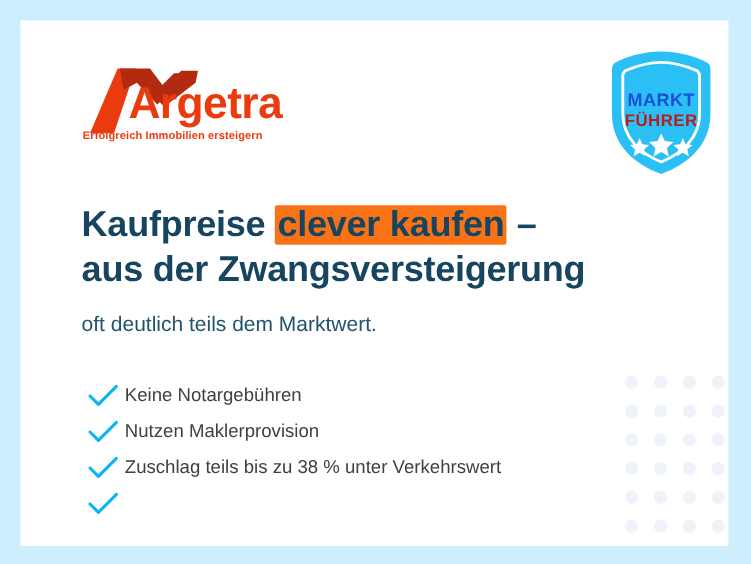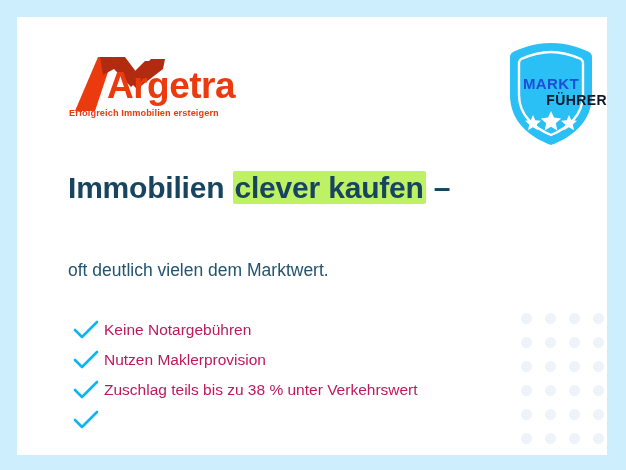"FÜHRER" .badge-text-f { color: #0f172a -> #b91c1c; text-align: right -> center }
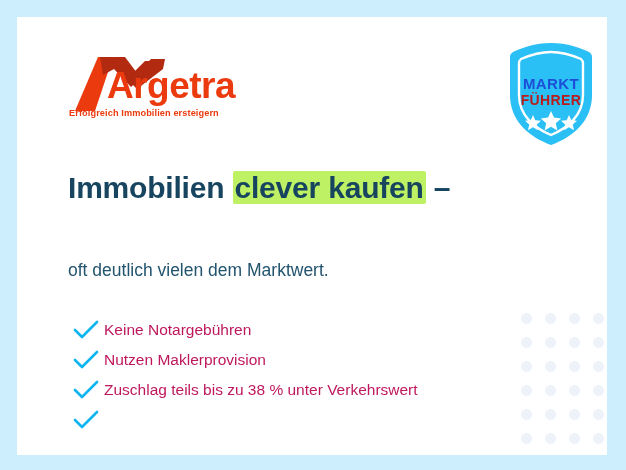"Immobilien" span { text: Immobilien -> Kaufpreise }
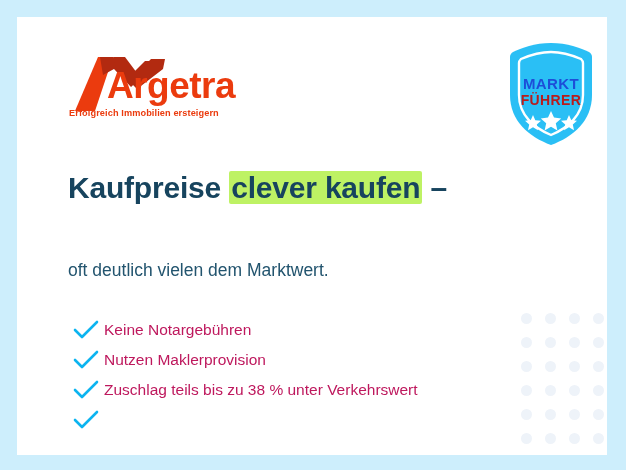"clever kaufen" .hl-mark { background: #bef264 -> #f97316 }
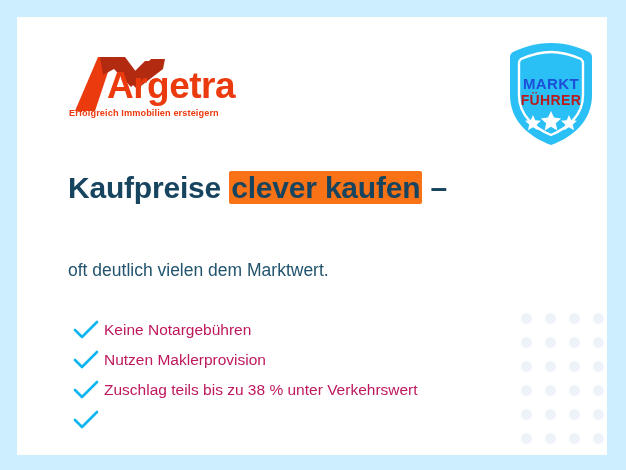"aus der Zwangsversteigerung" span.hl-line { html: none -> <span>aus der Zwangsversteigerung</span> }
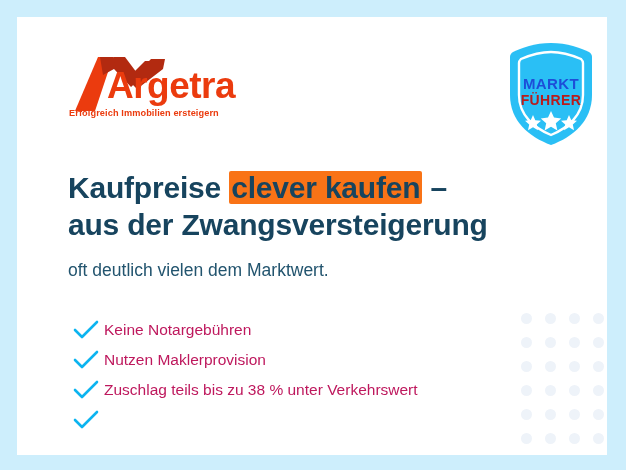"oft deutlich vielen dem Marktwert." span.sub-line { text: vielen -> teils }
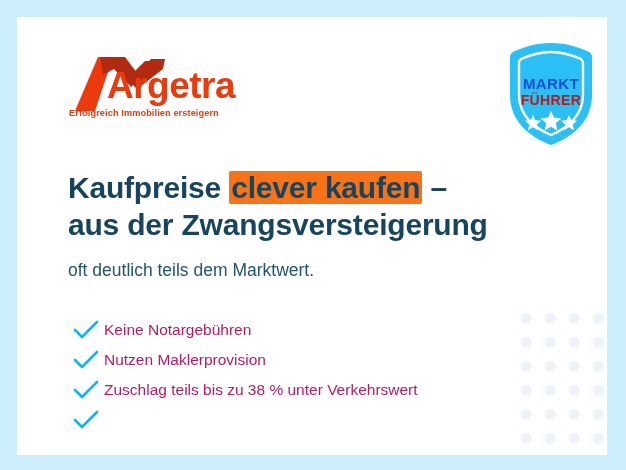"Keine Notargebühren" .bullet-label { color: #be185d -> #404040 }
